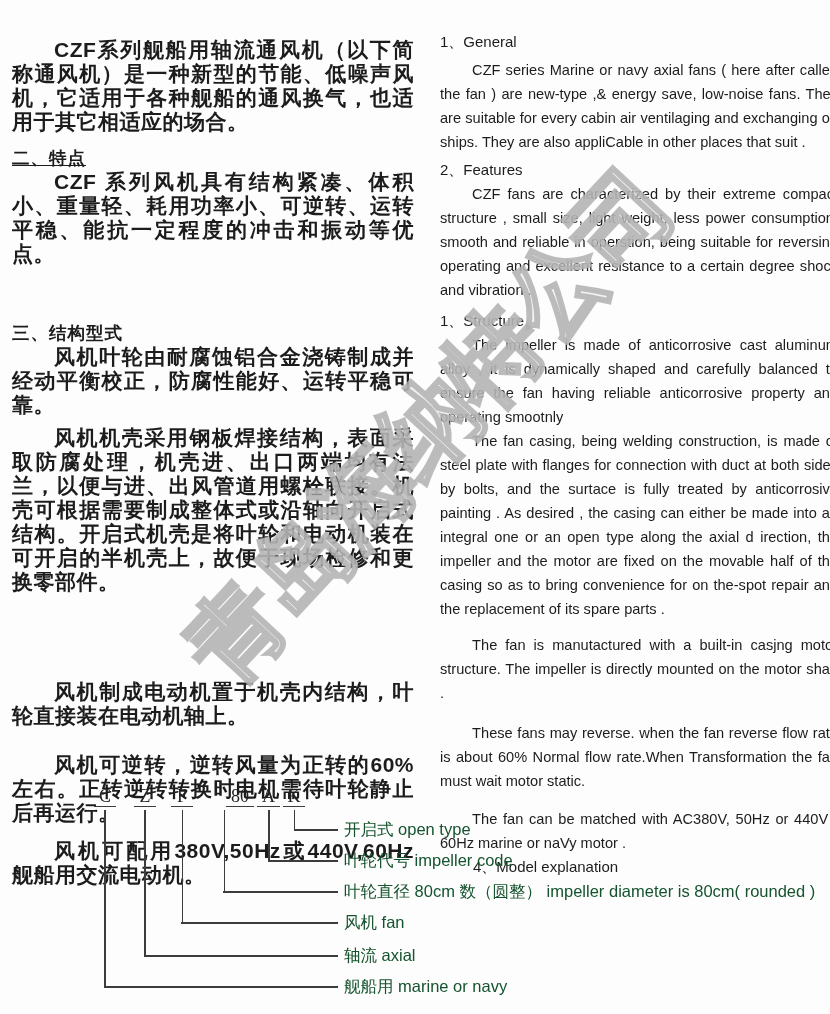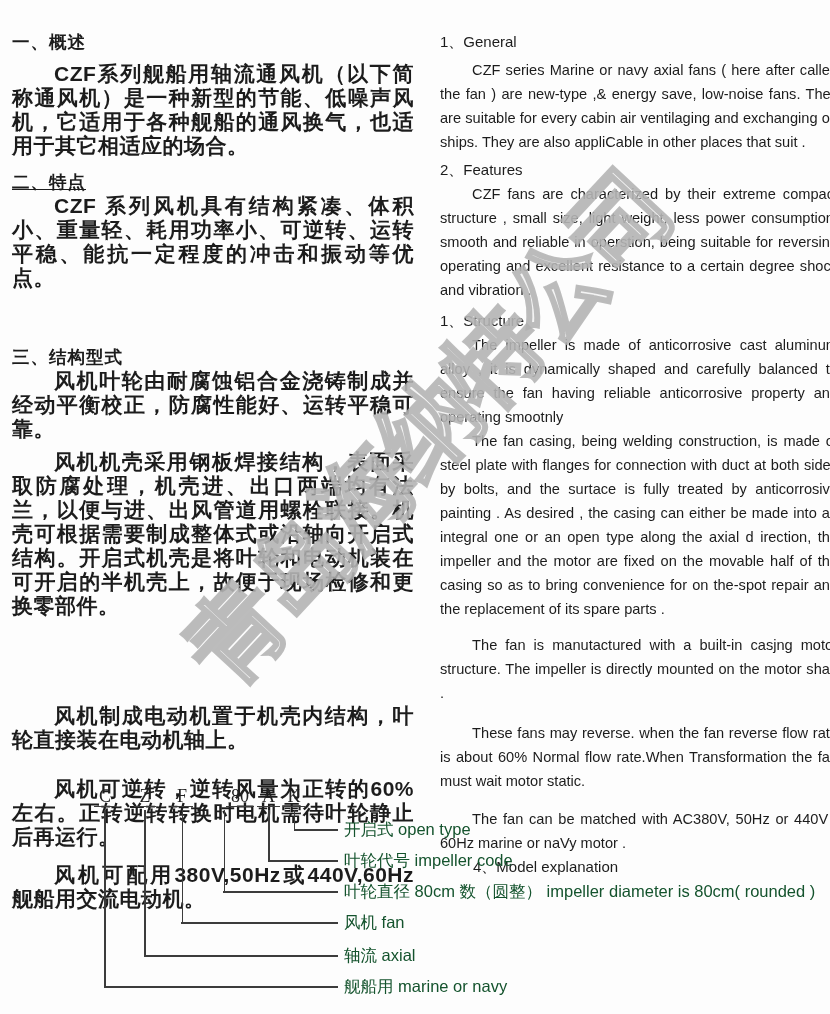"一、概述" p.zh-h { html: <p>一、概述</p> -> none }
